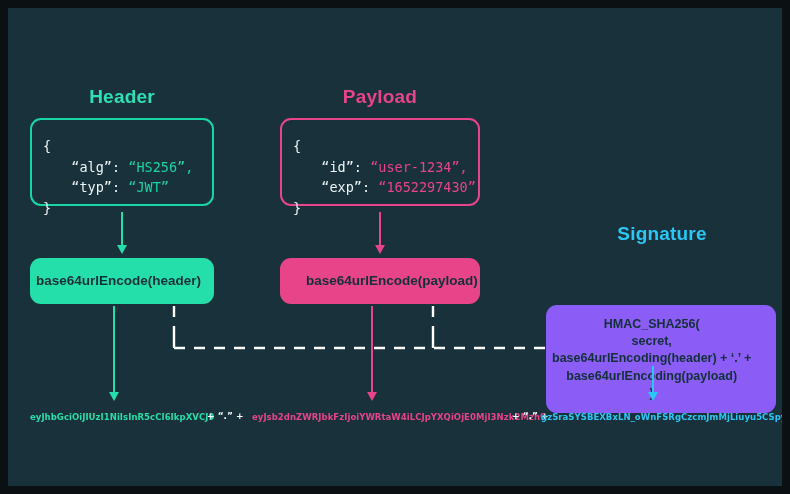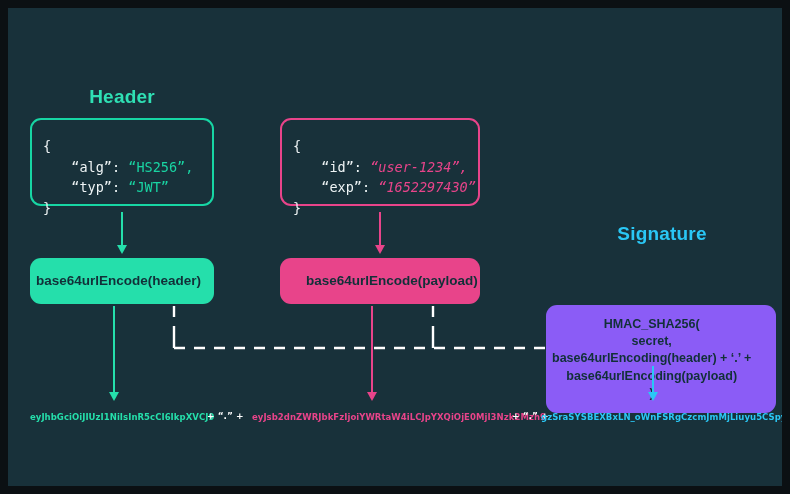"Payload" div.col-title { html: none -> <div>Payload</div> }
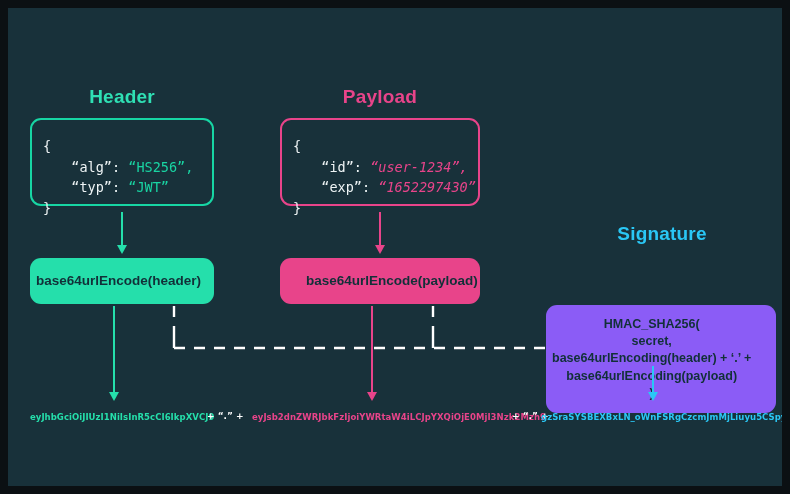"“user-1234”," .val-pink { font-style: italic -> none }
